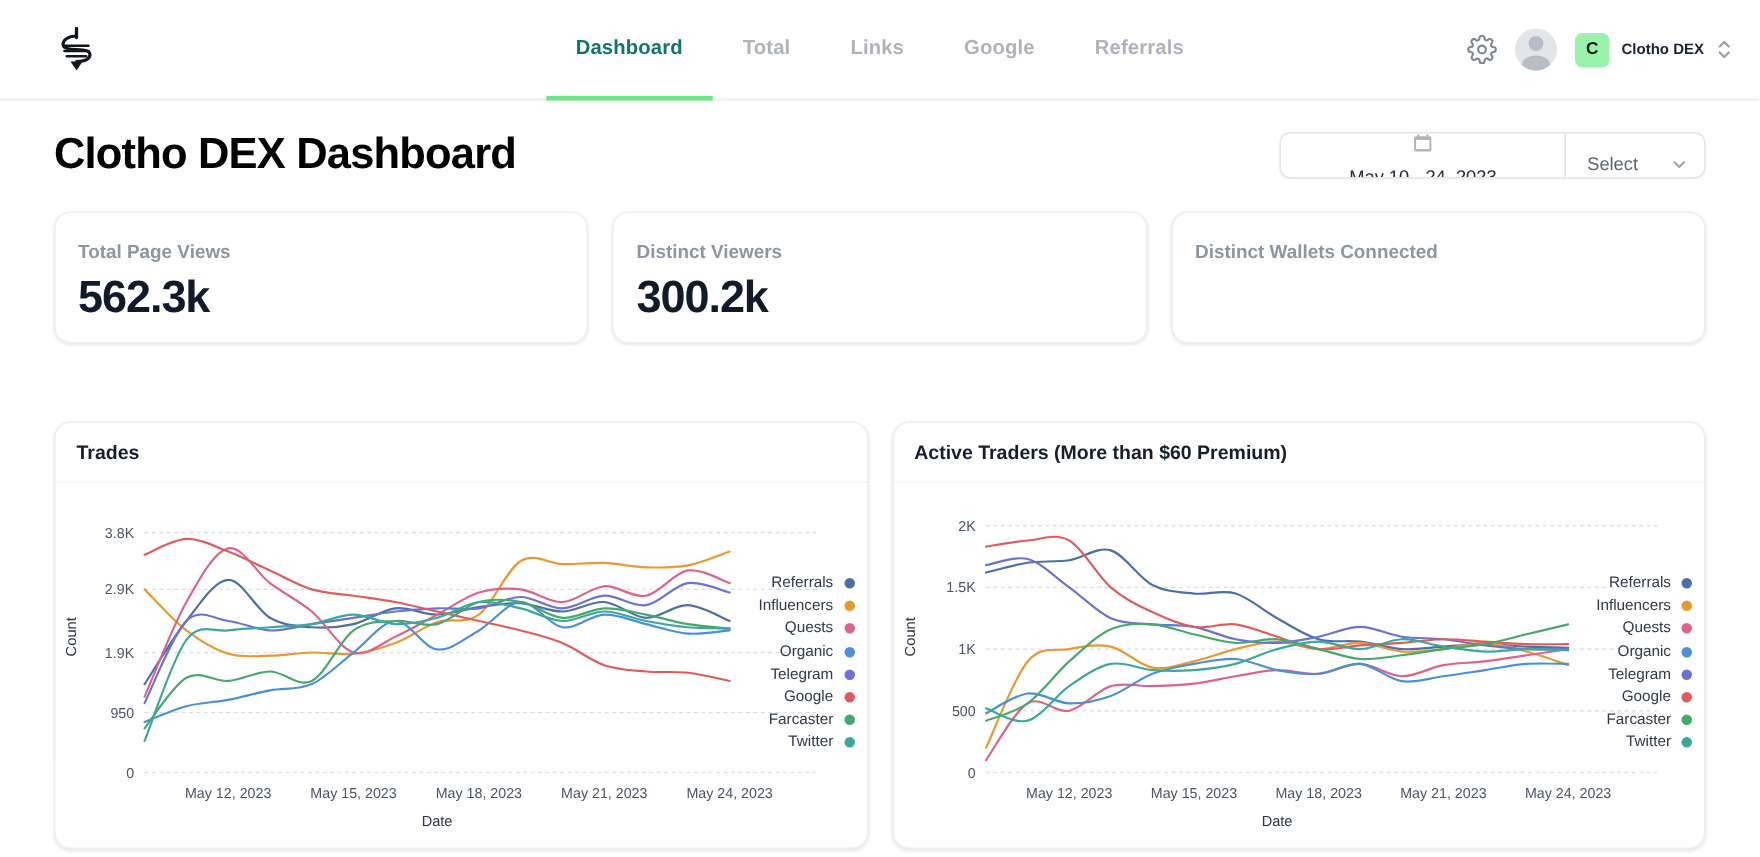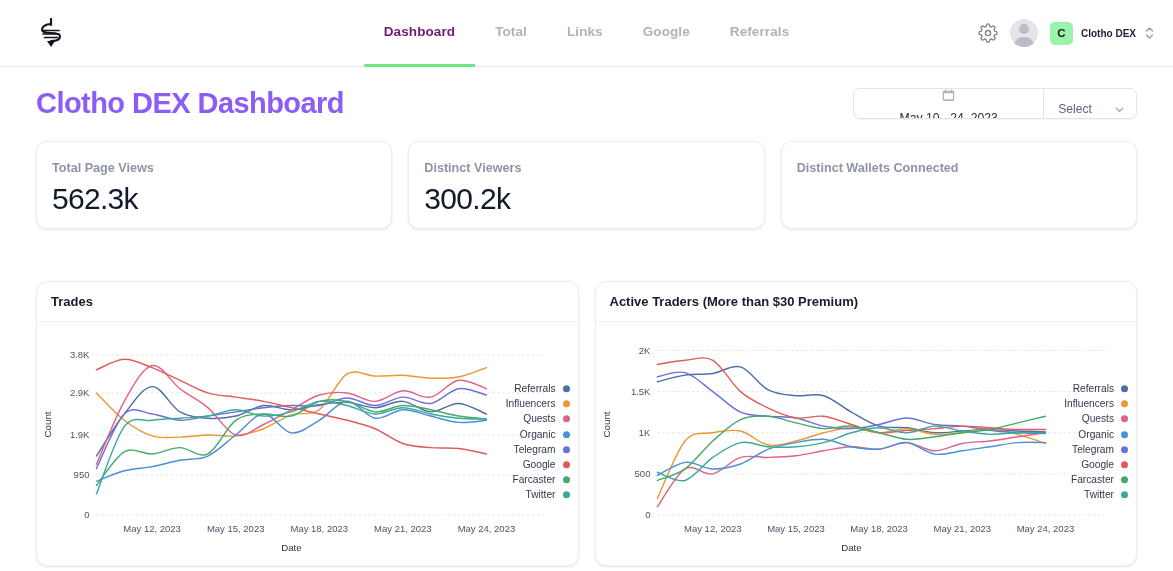"Dashboard" .nav-item.active { color: #701a75 -> #0f766e }
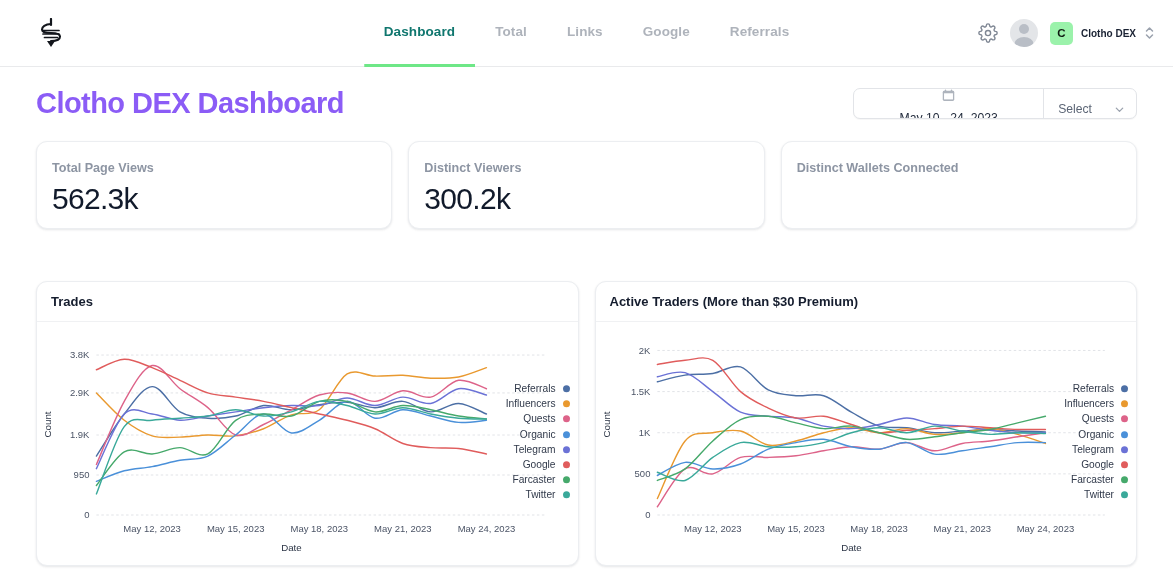"Clotho DEX Dashboard" h1 { color: #8b5cf6 -> #000000 }
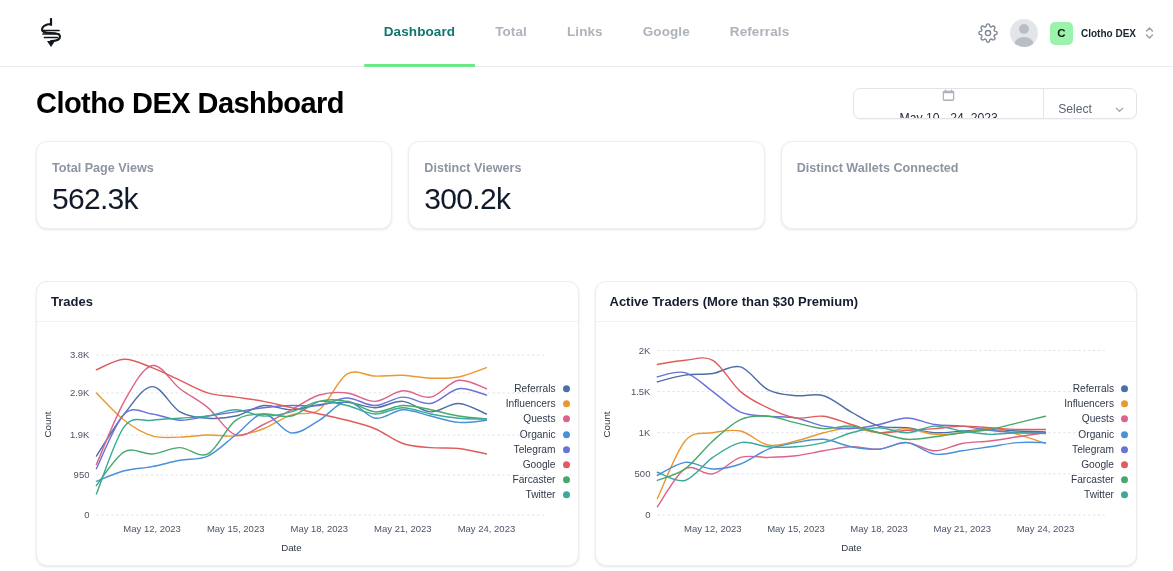"562.3k" .stat-value { font-weight: 400 -> 700 }
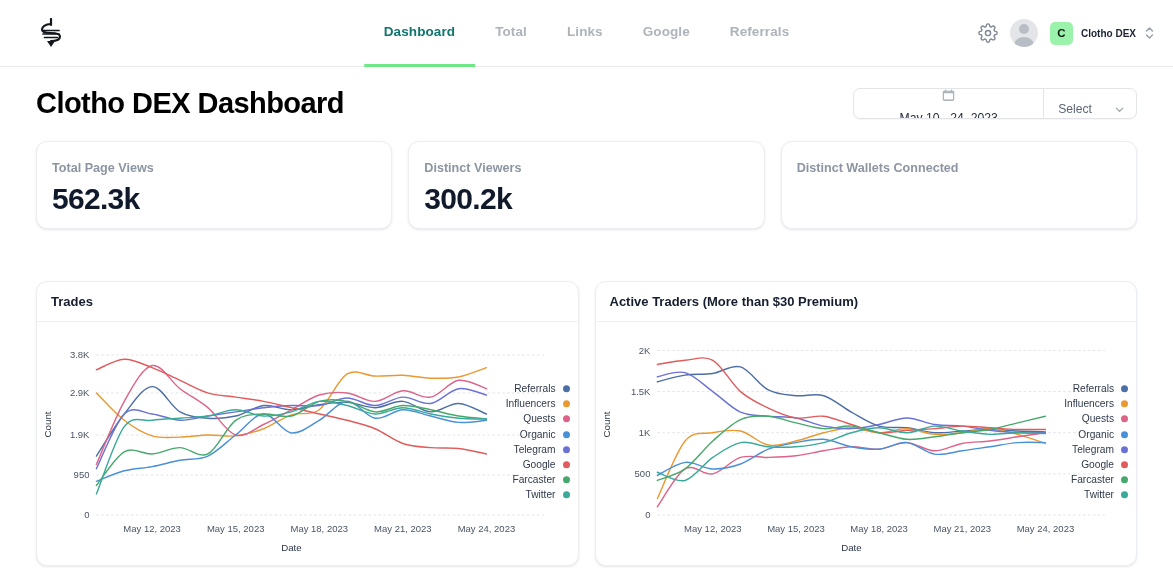"Active Traders (More than $30" span.chart-title { text: $30 -> $60 }
